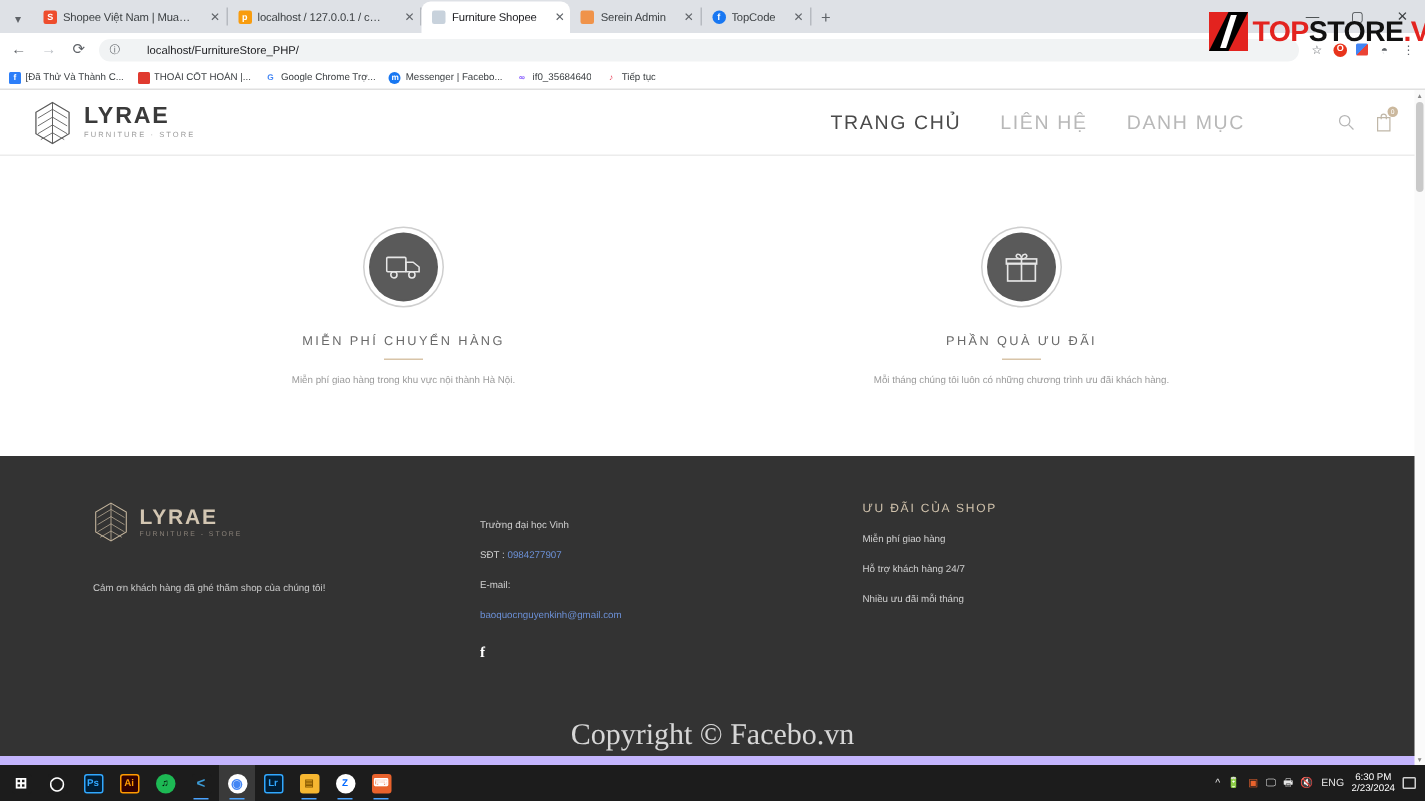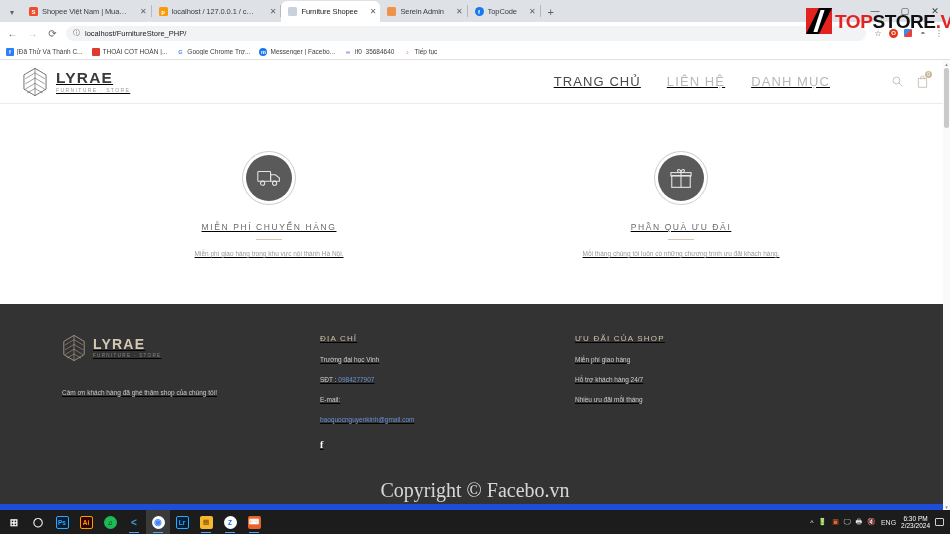"localhost/FurnitureStore_PHP/" .omnibox { gap: 5px -> 18px }
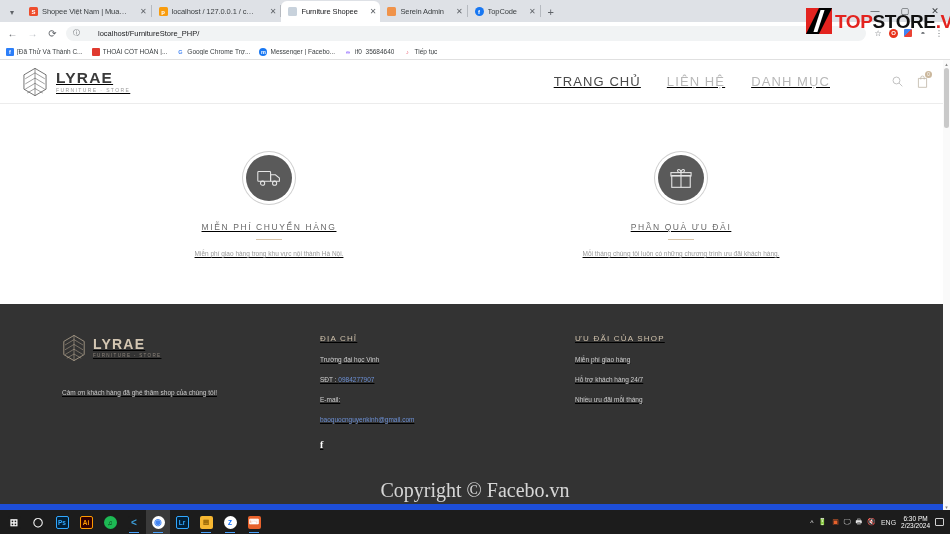"LYRAE" .viewport { background: #1d4ed8 -> #c4b5fd; text-decoration: underline -> none }
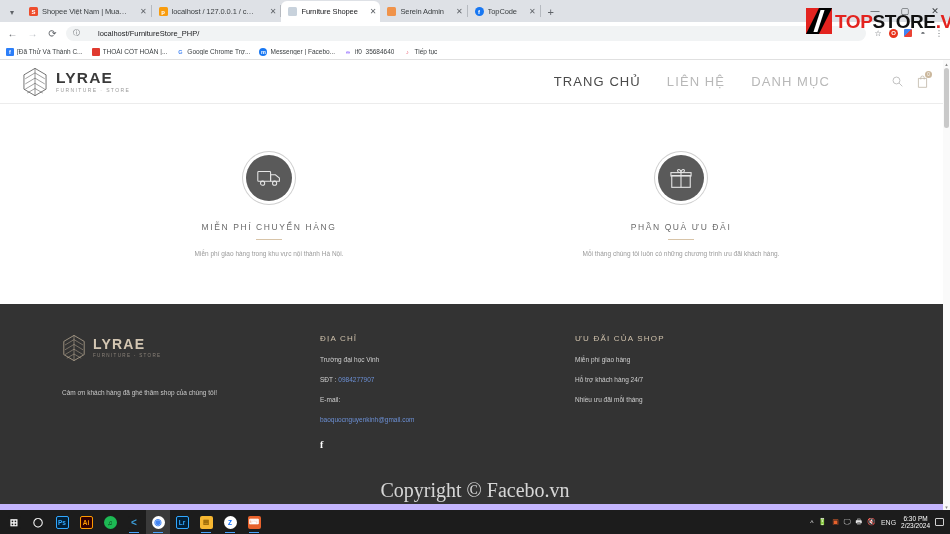"ĐỊA CHỈ" div.fheading { html: <div>ĐỊA CHỈ</div> -> none }
